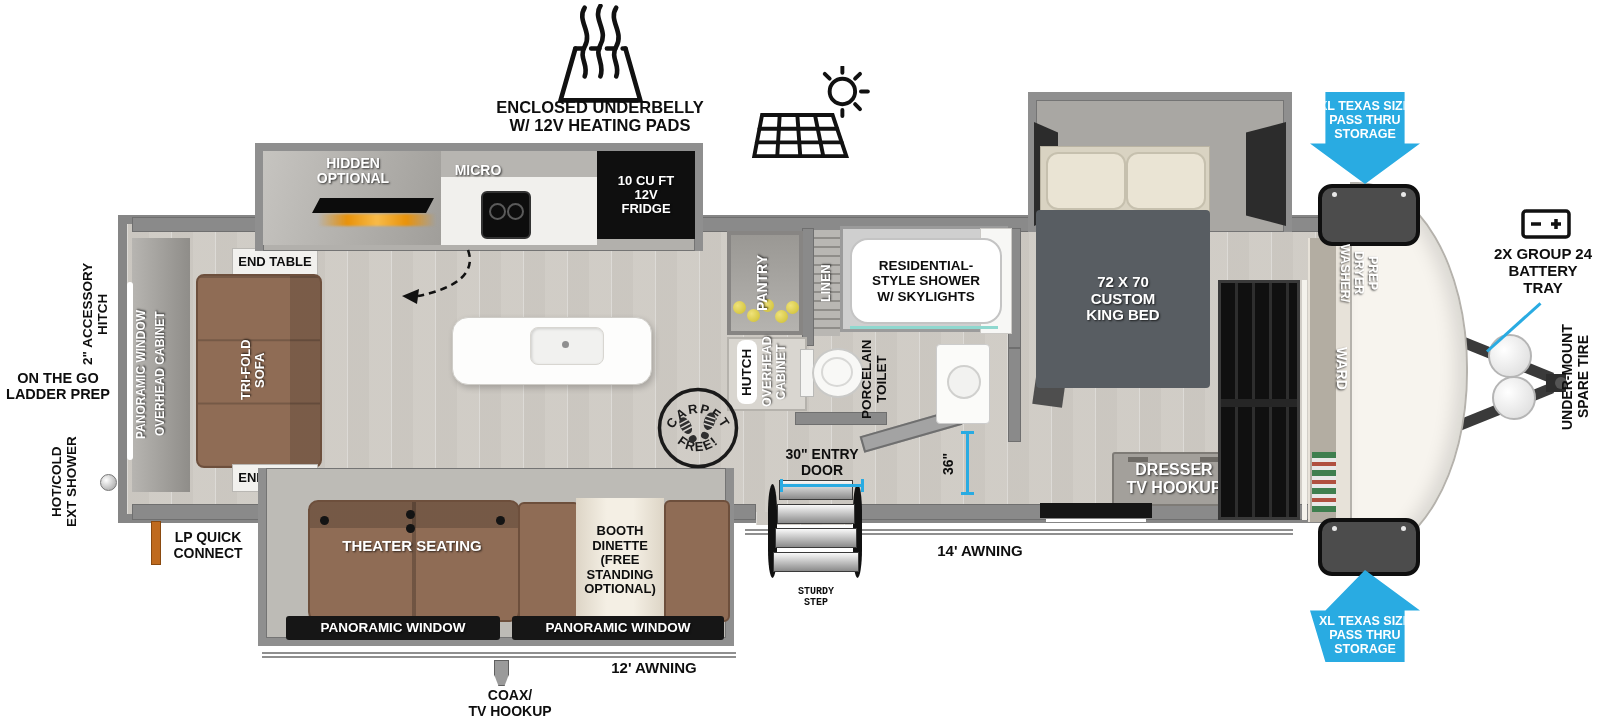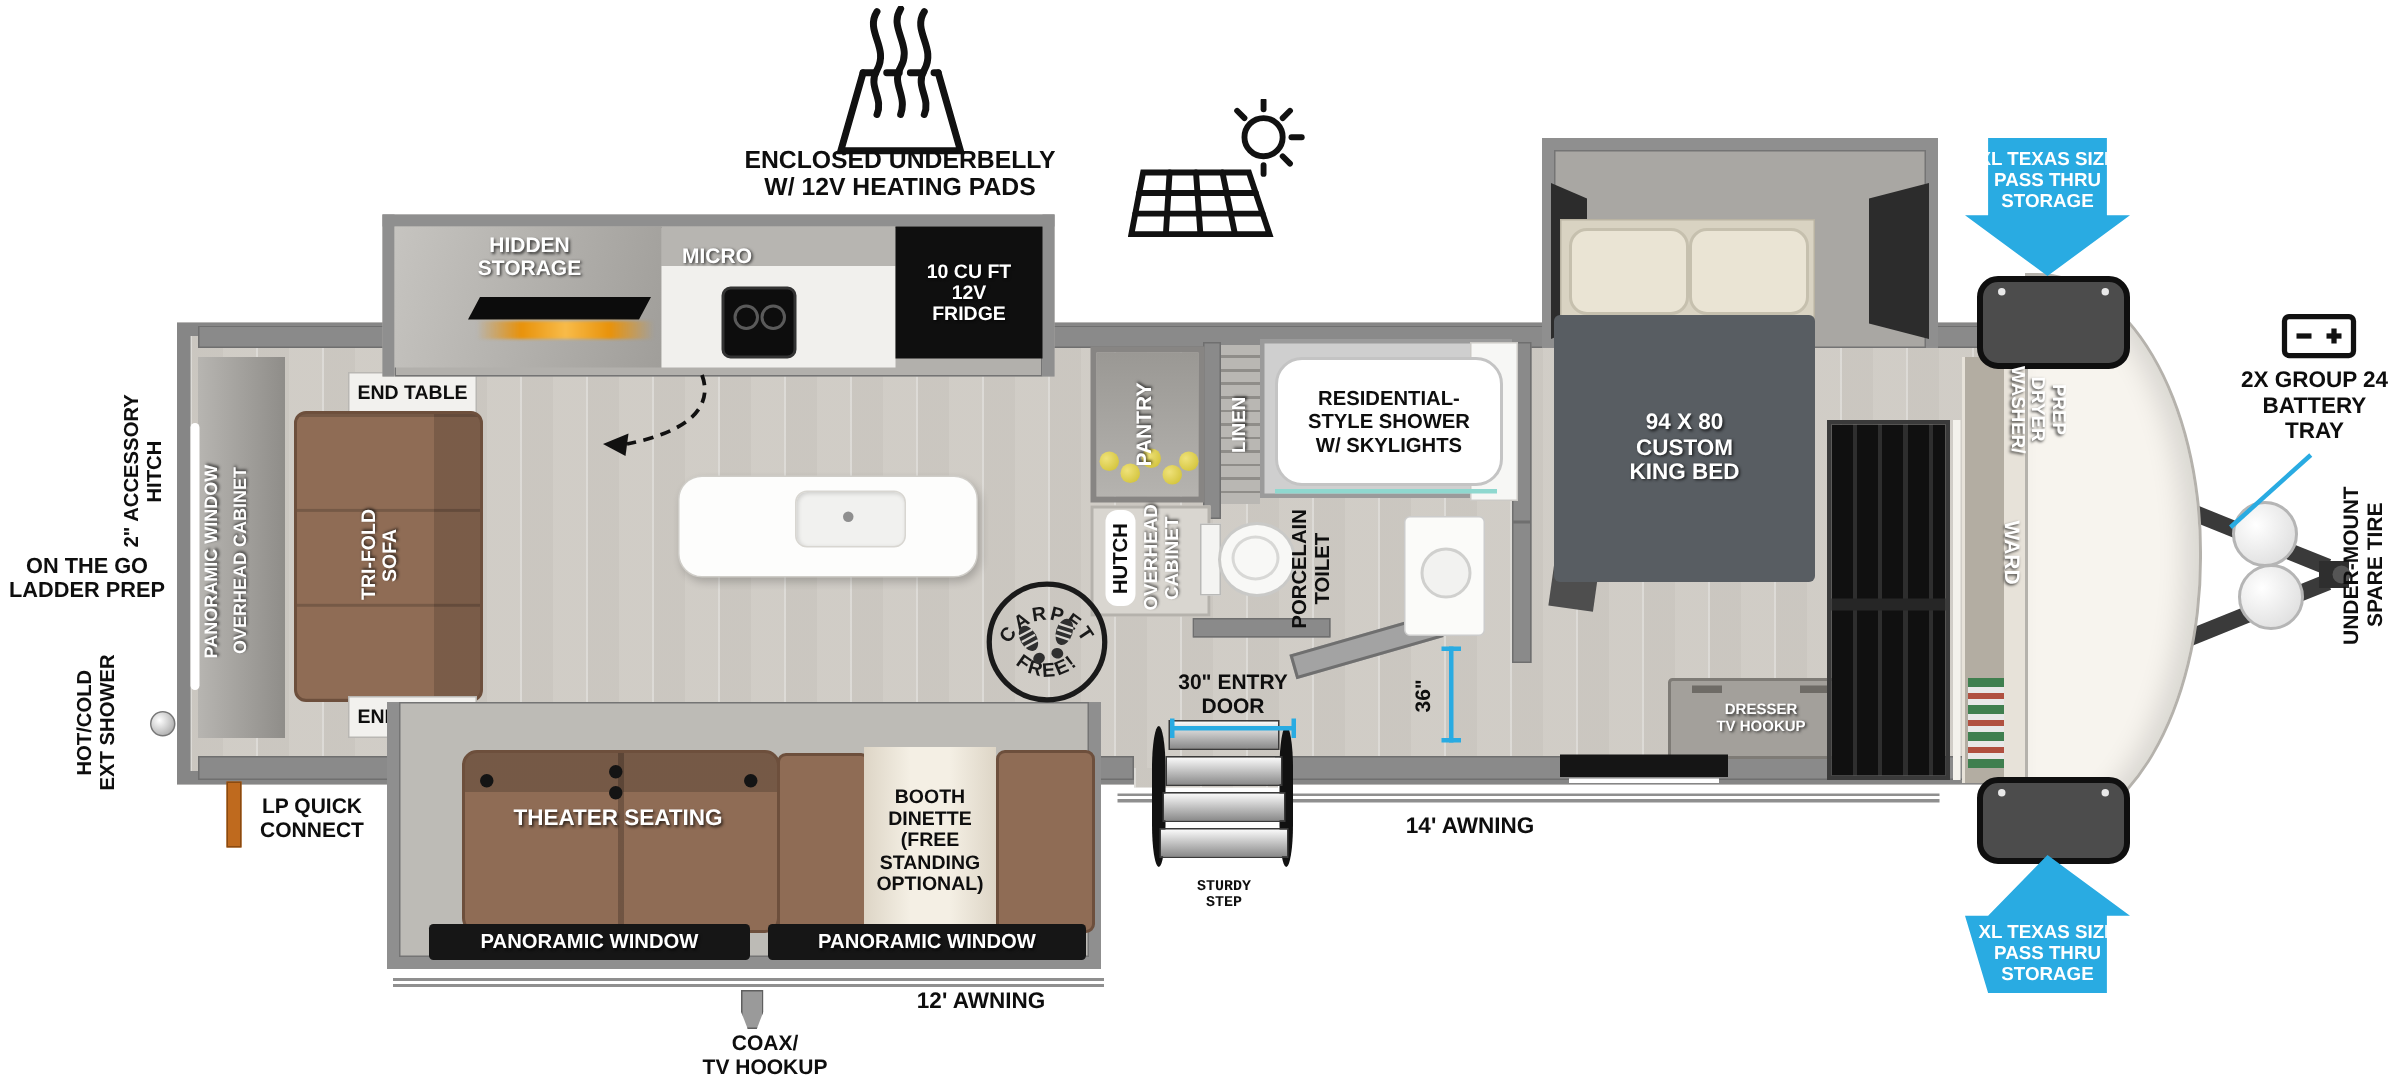"HIDDEN" div.ab { text: STORAGE -> OPTIONAL }
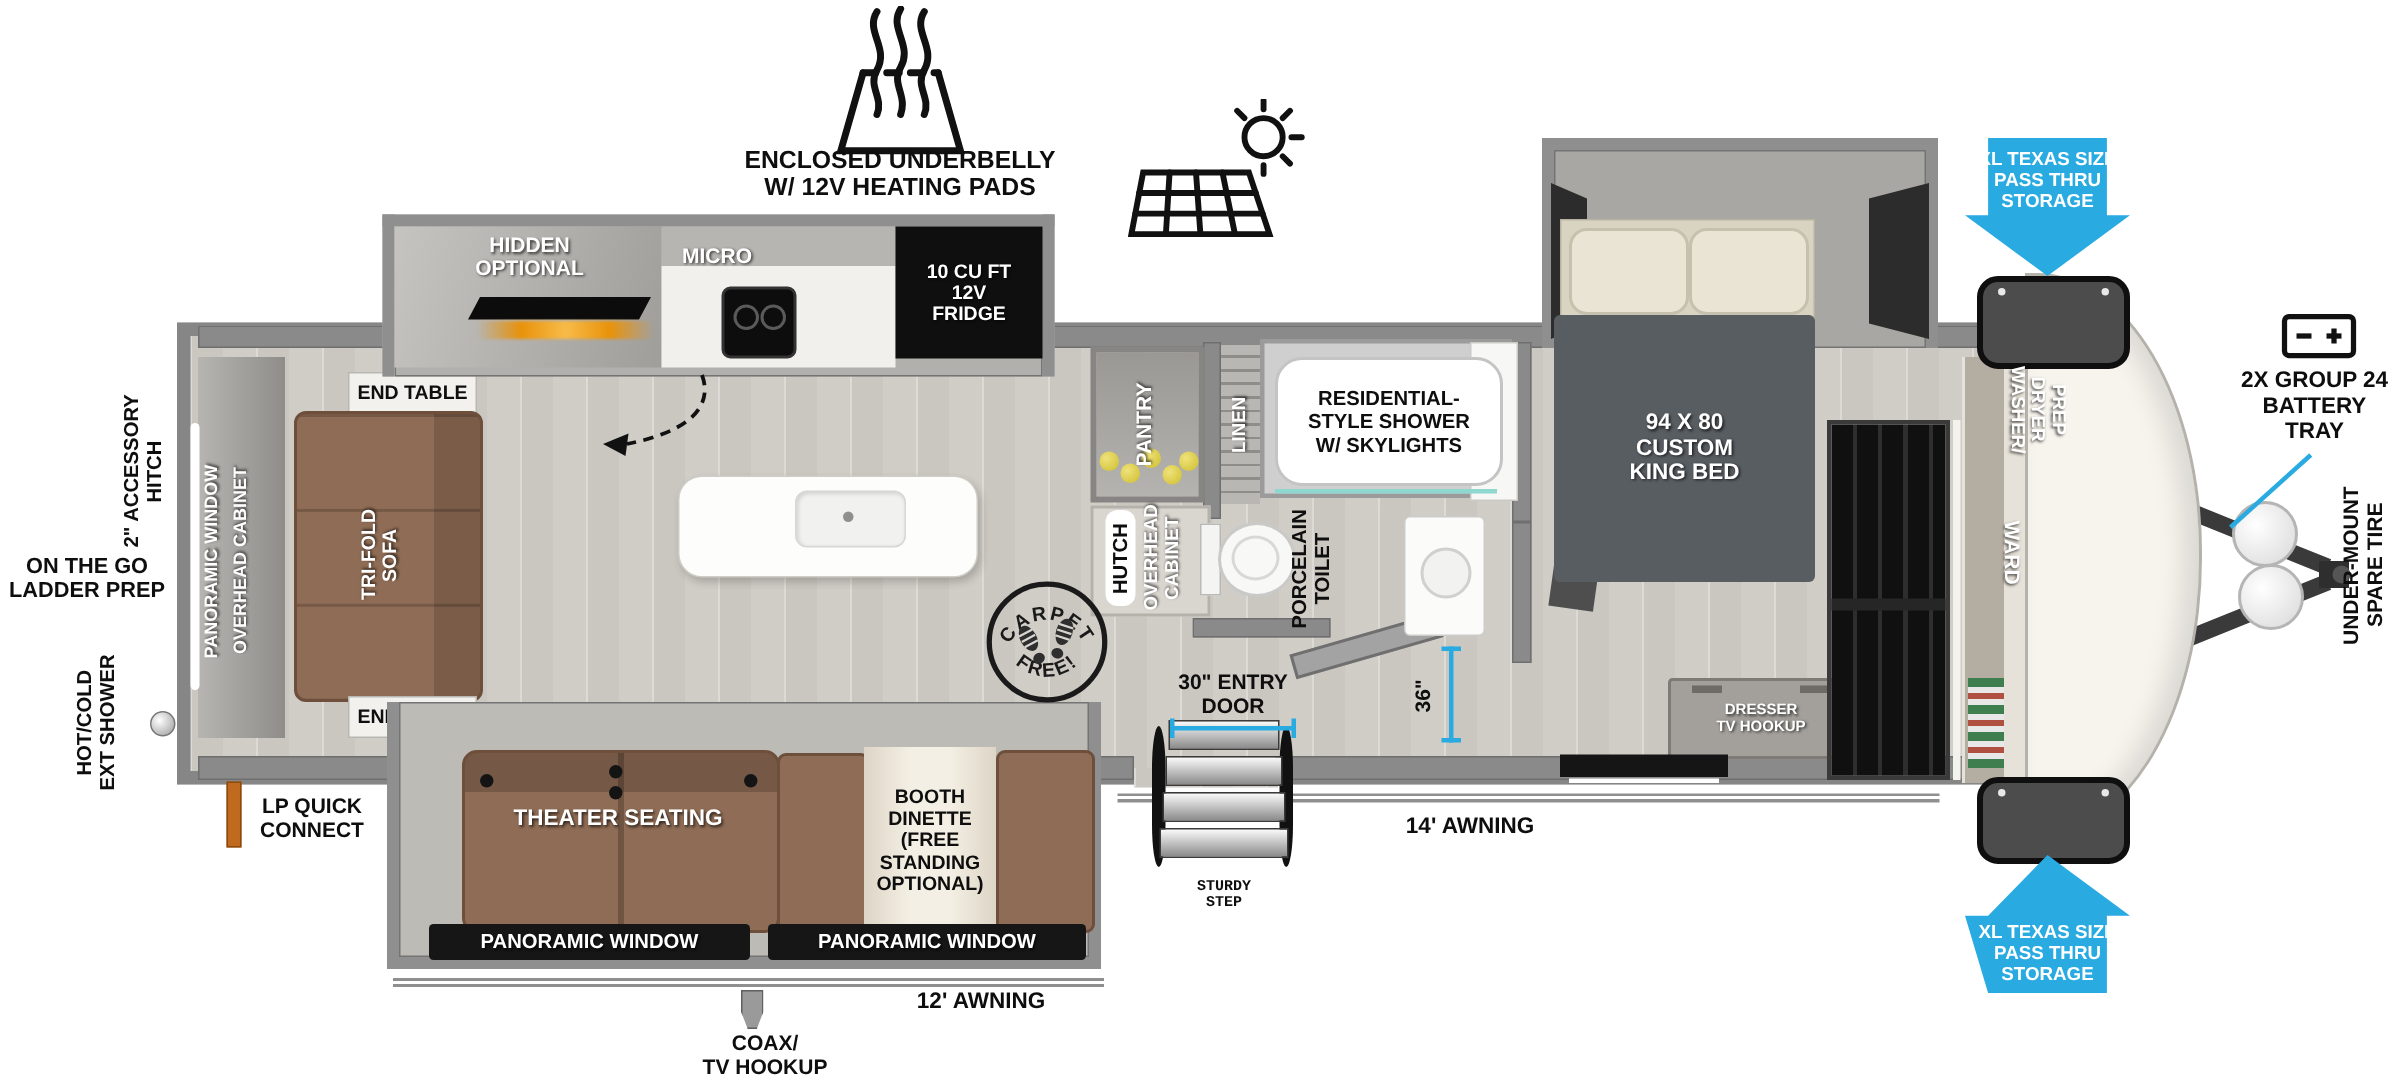"94 X 80" span.lblw { text: 94 X 80 -> 72 X 70 }
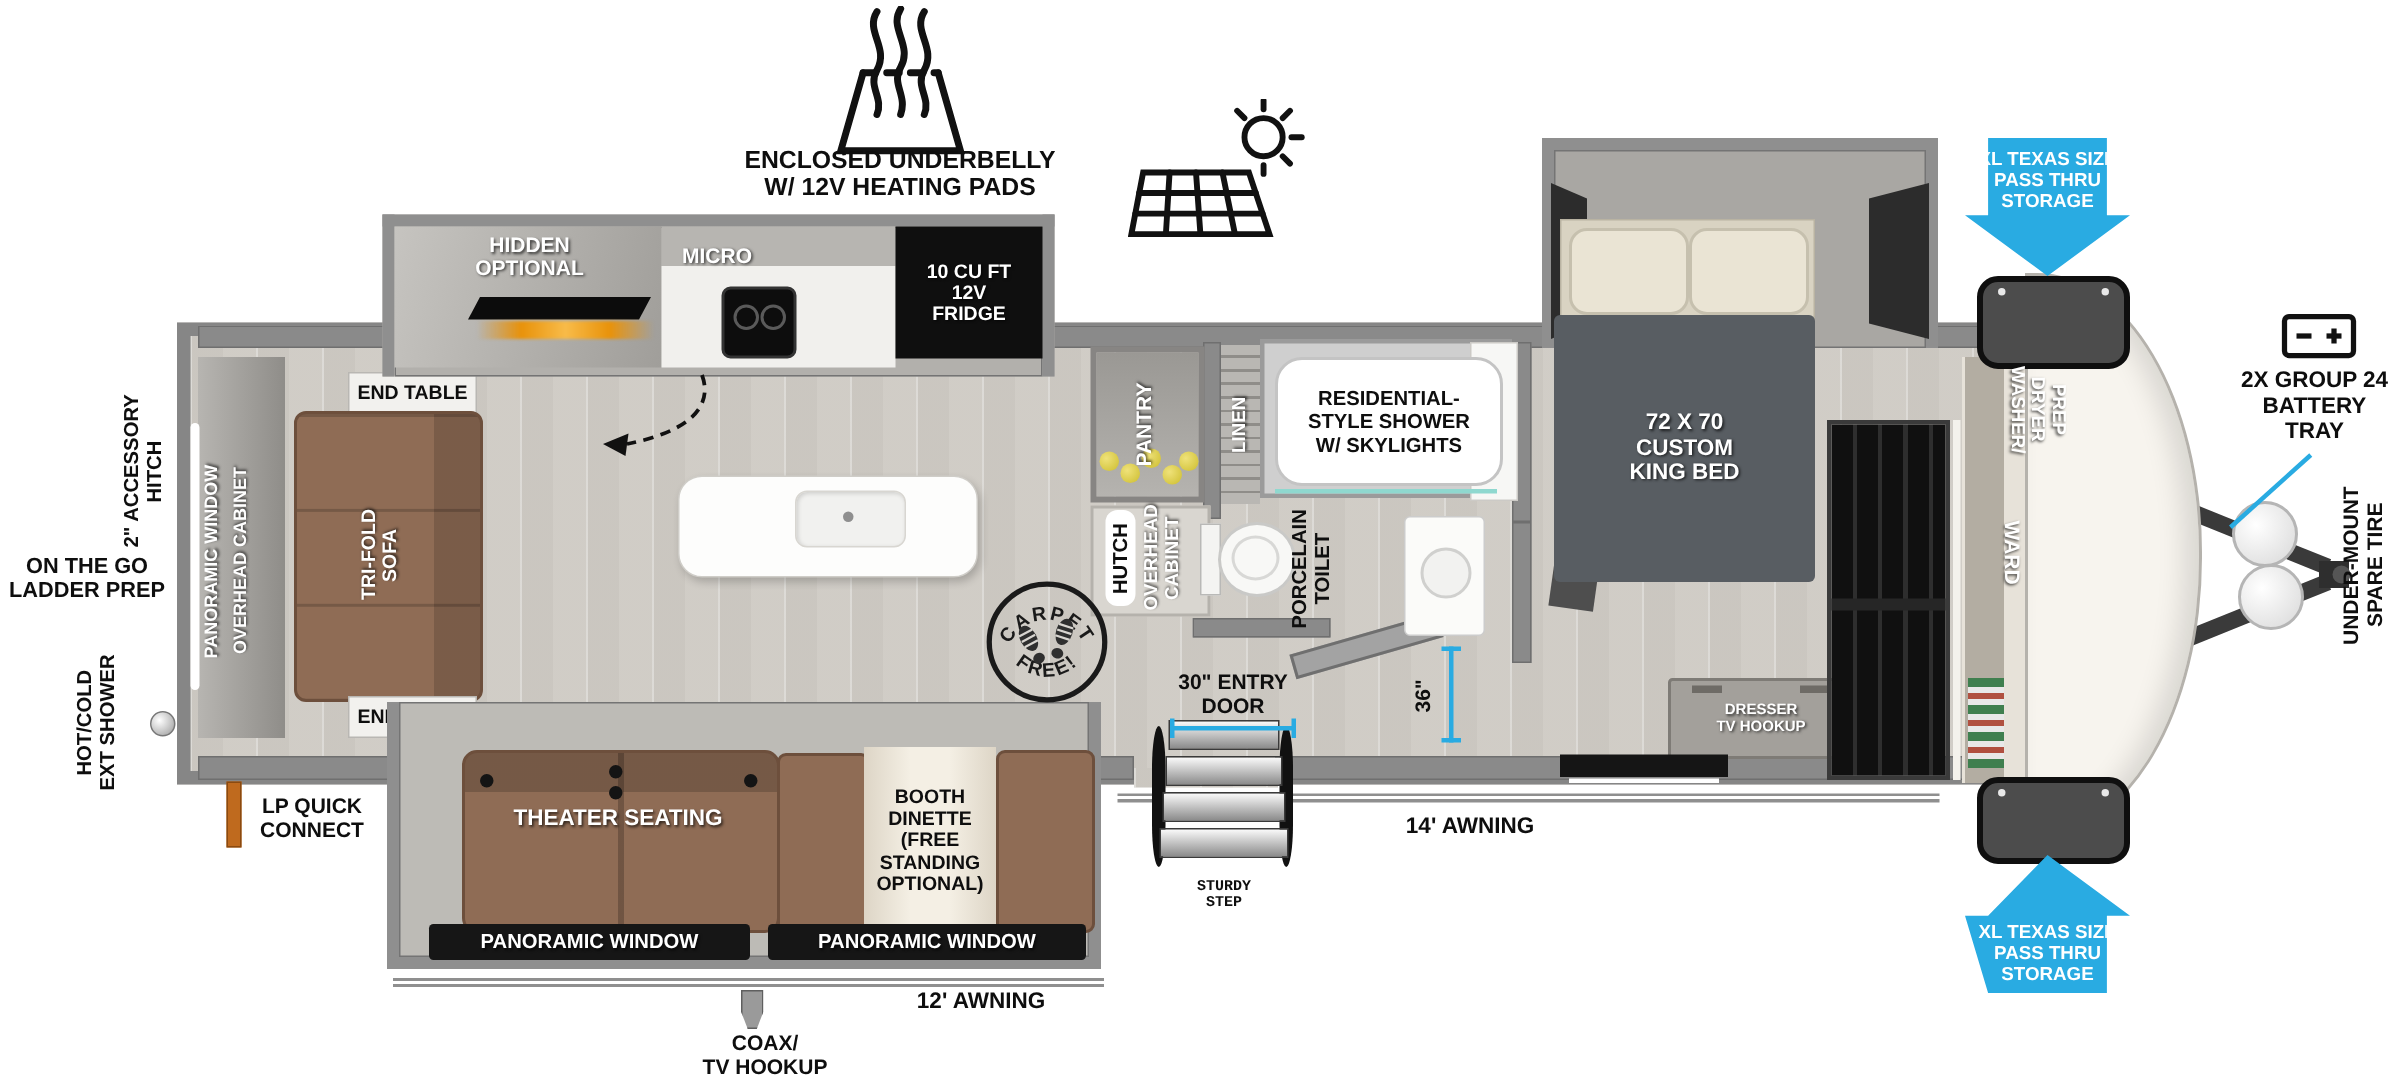"DRESSER" span.lblw { font-size: 10px -> 16px }
